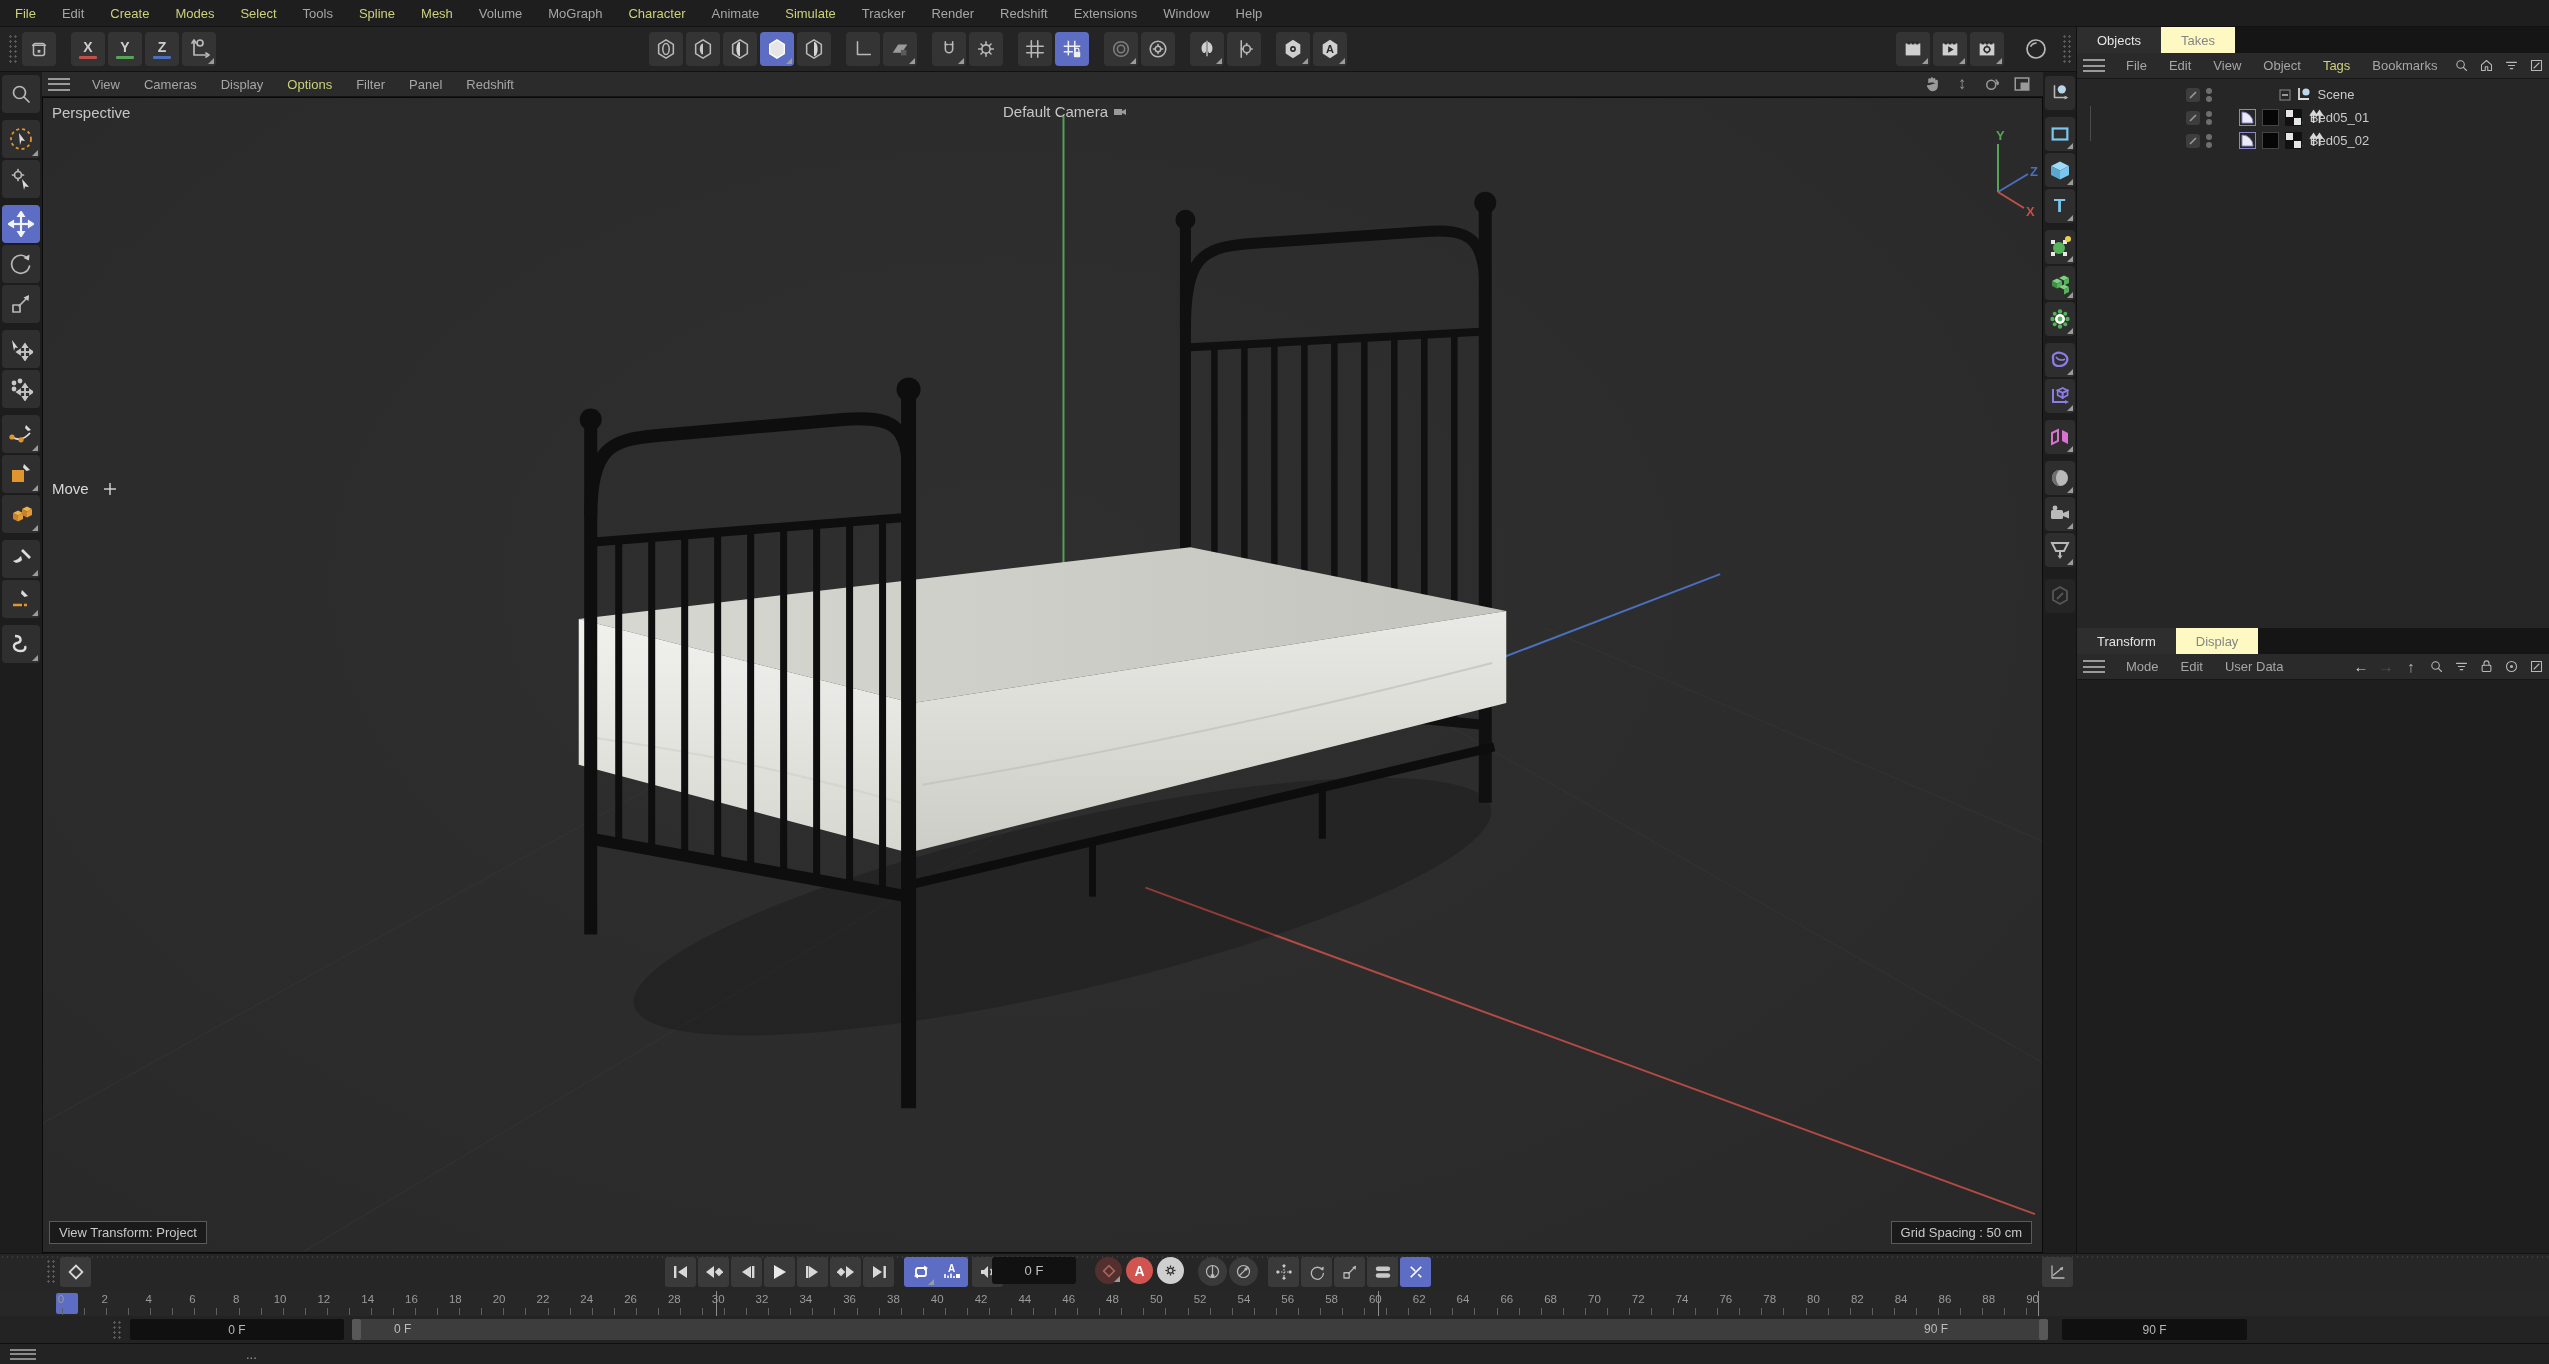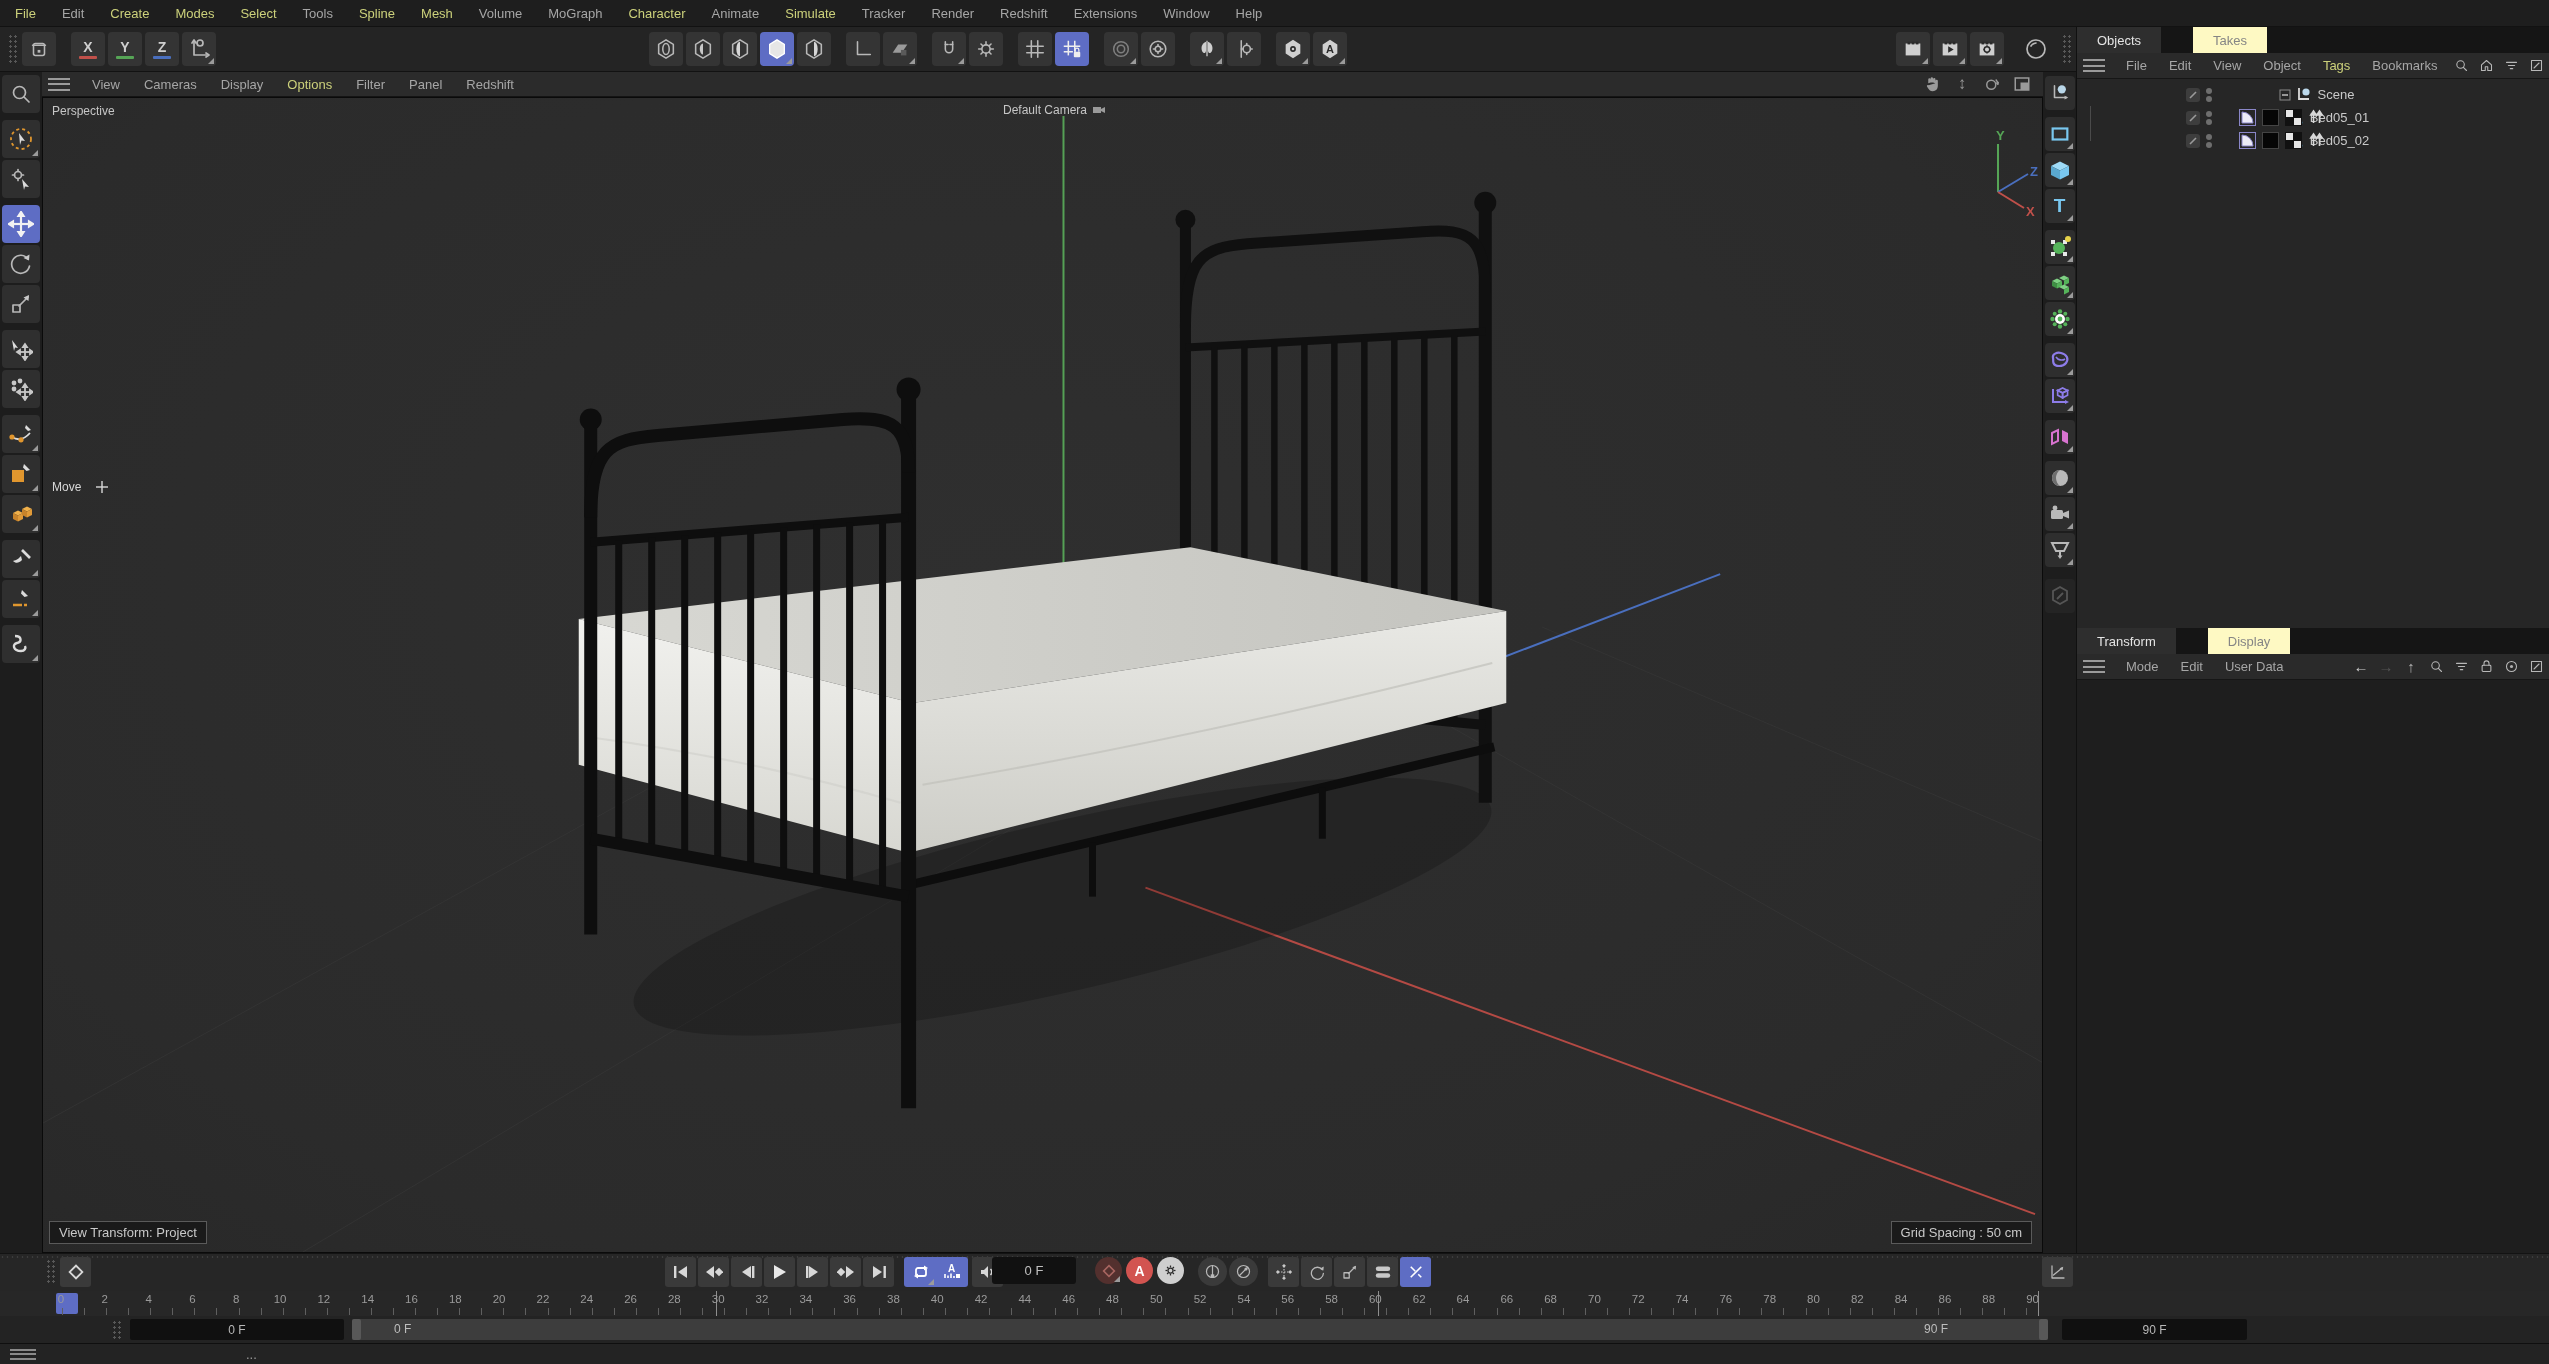"Objects" .tabs { gap: 32px -> none }
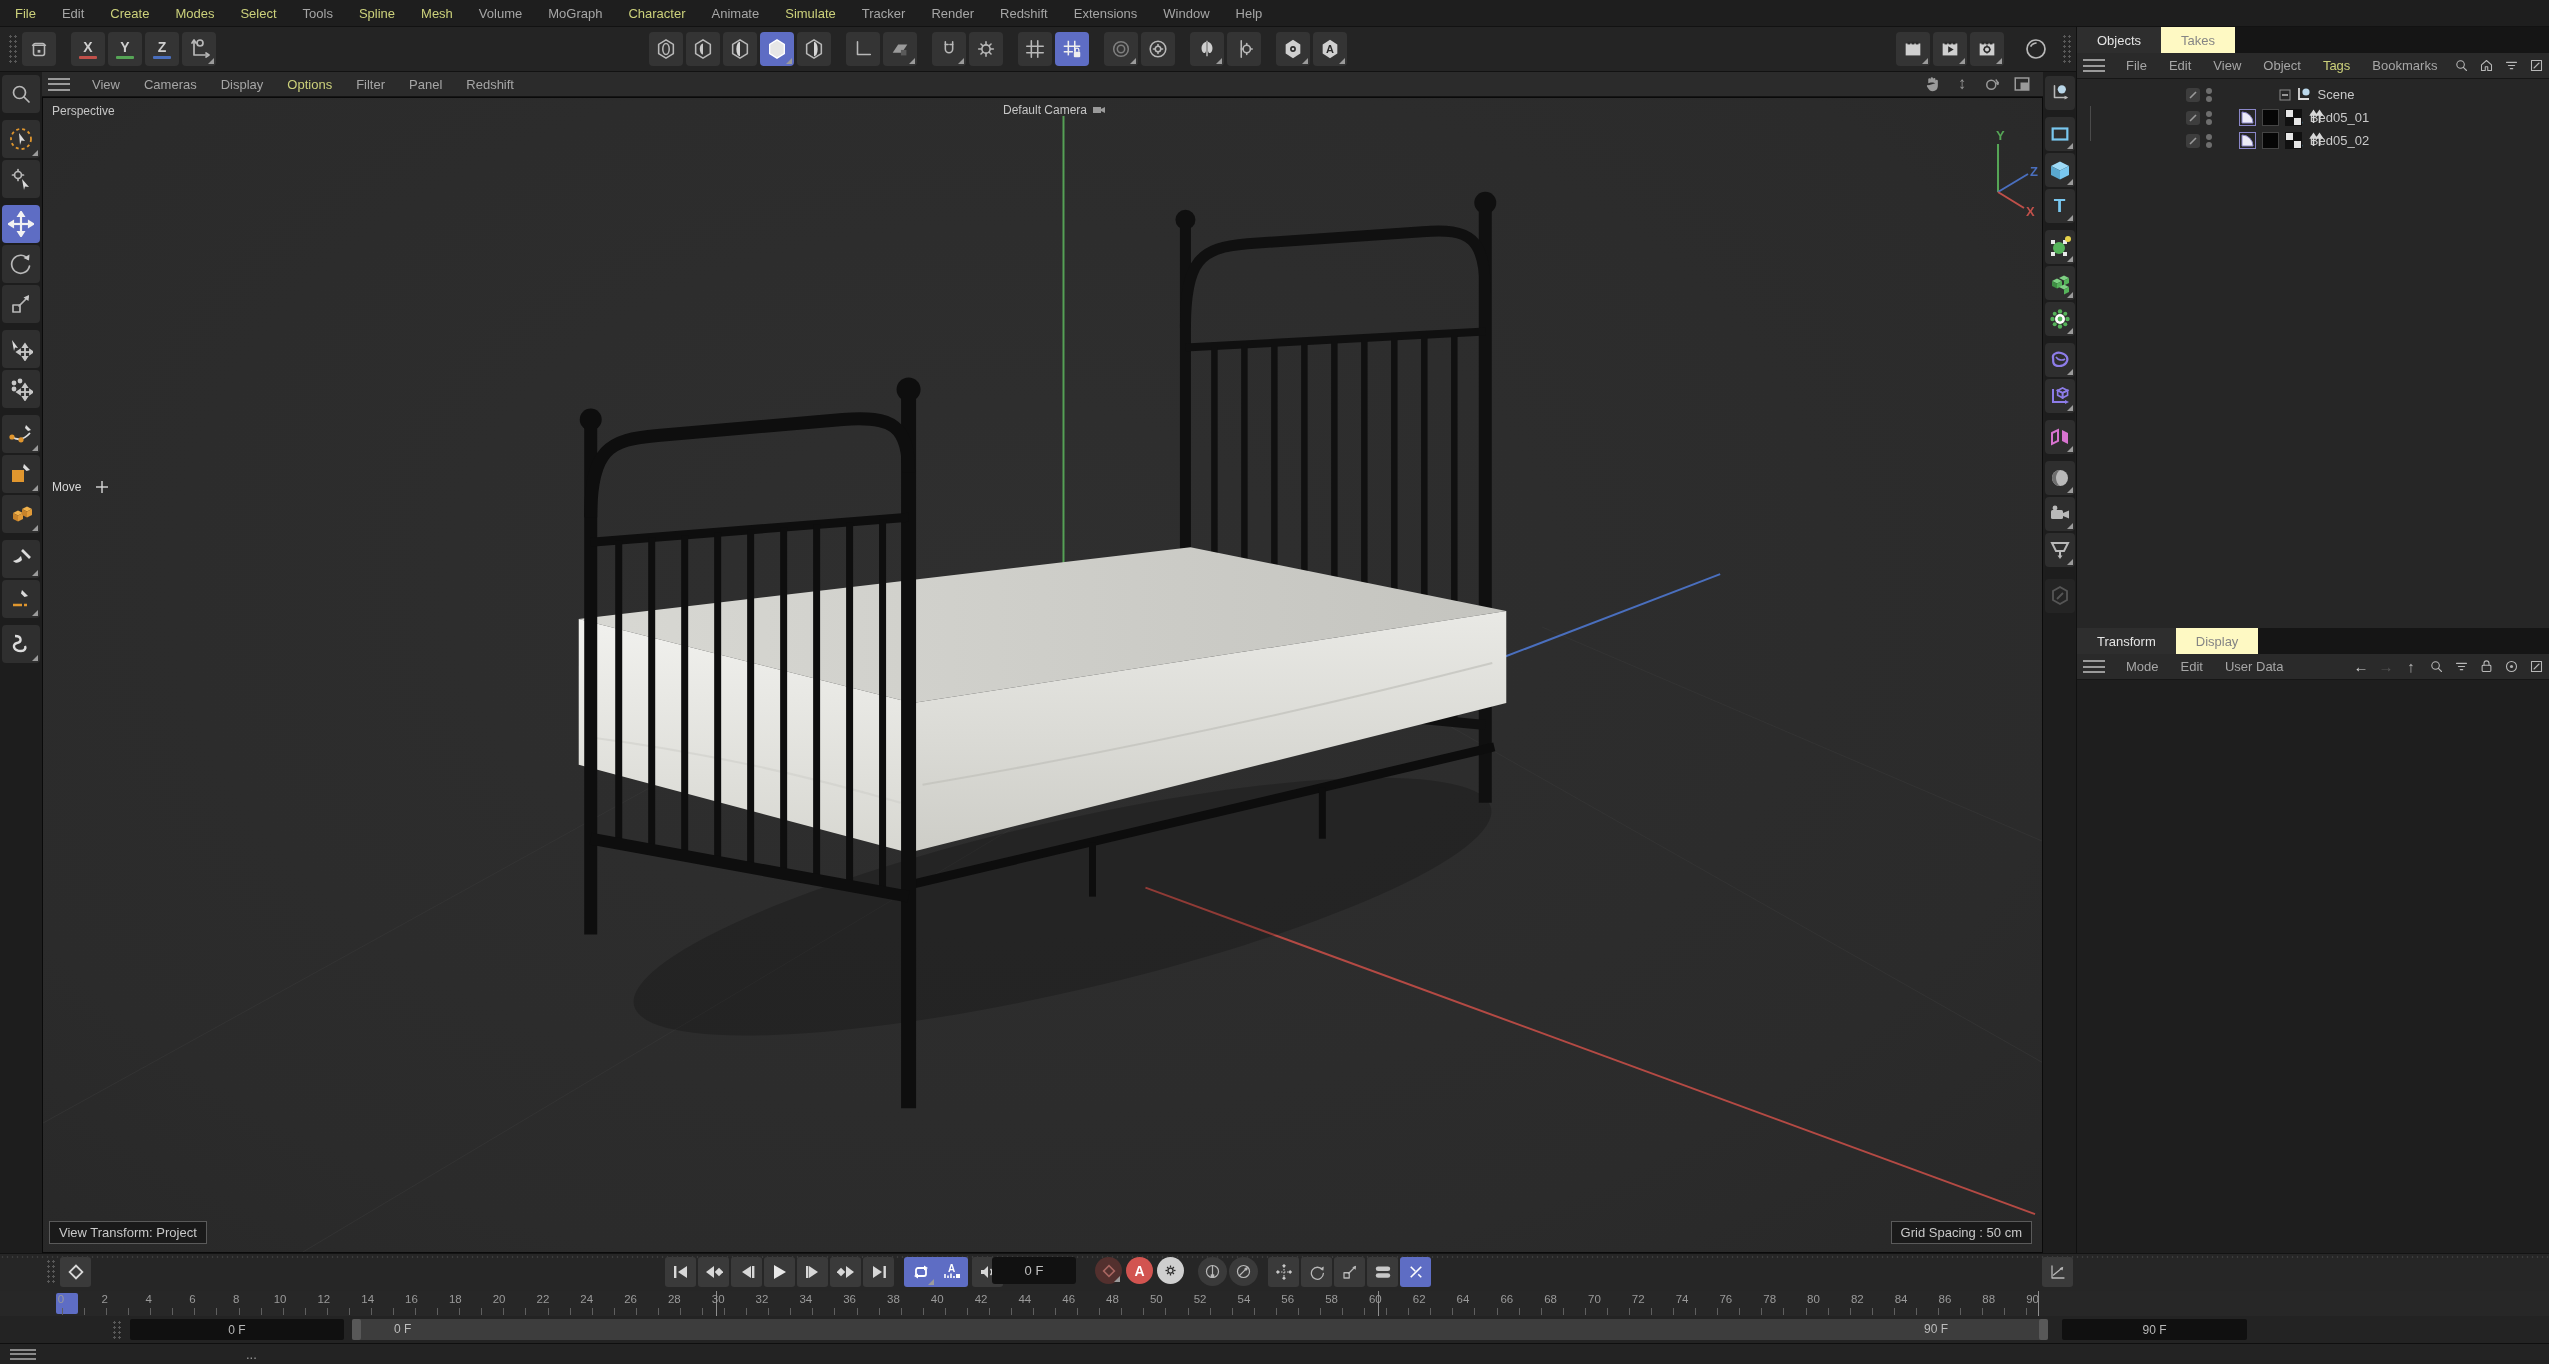"Perspective" .vp-label { font-size: 12px -> 15px }
